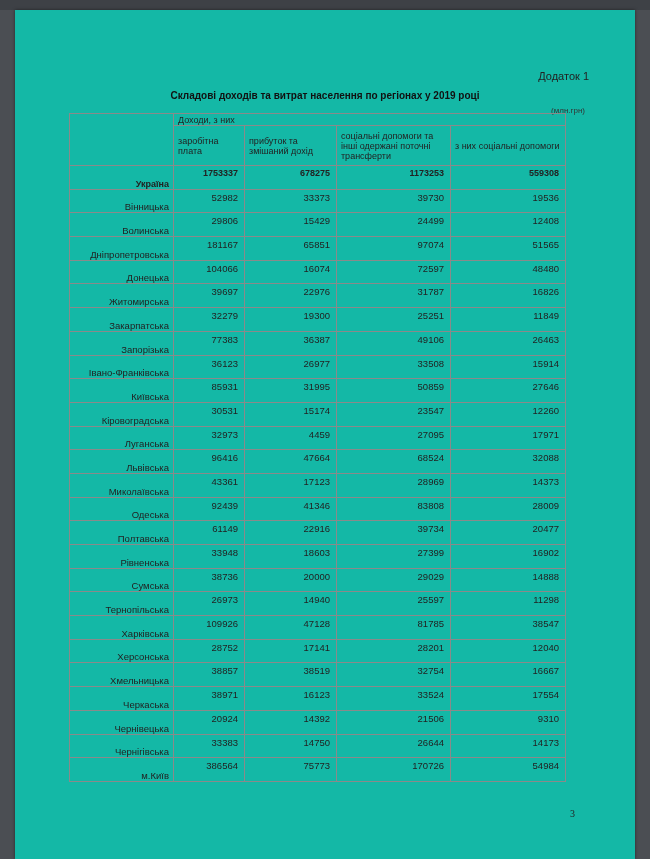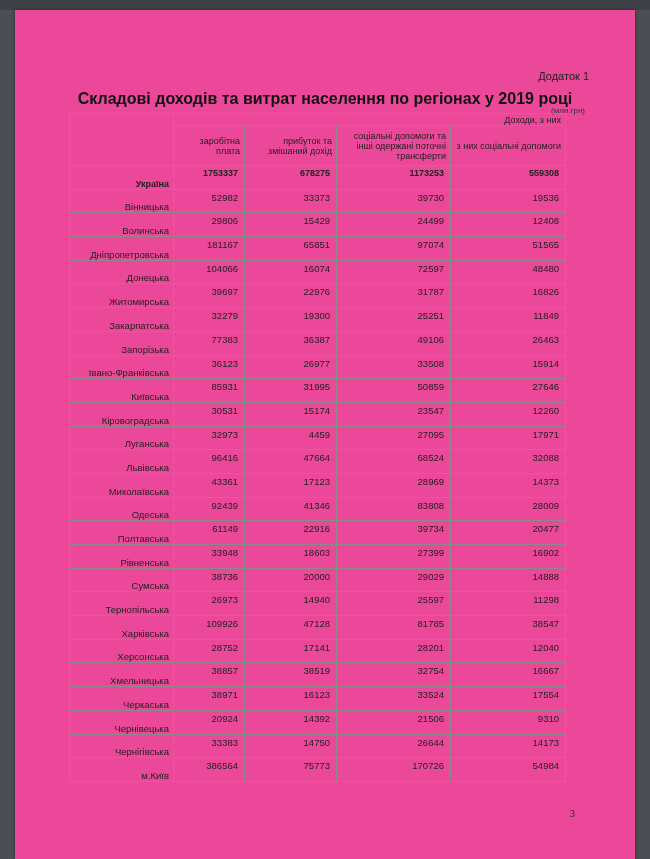"Додаток 1" .page { background: #ec4899 -> #14b8a6 }
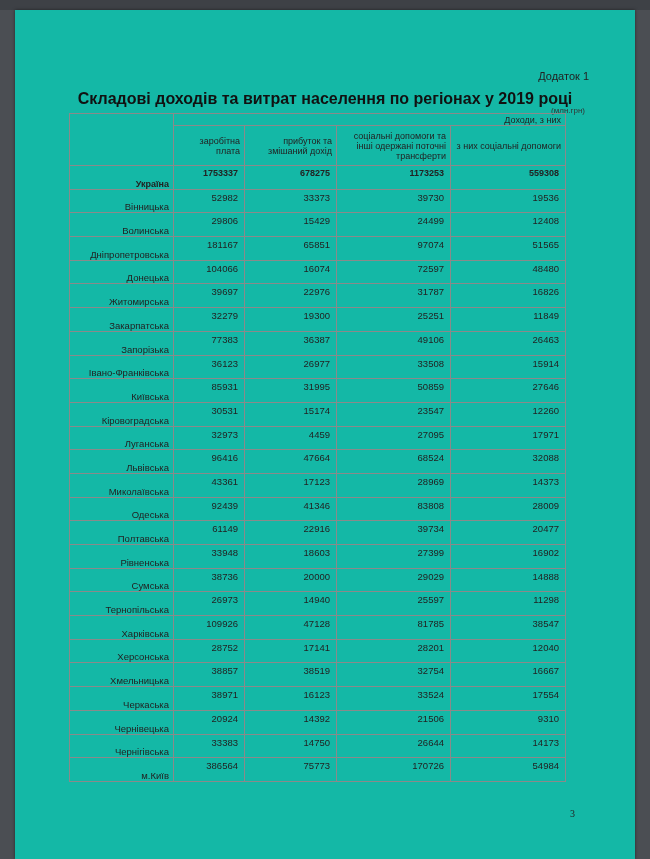"Складові доходів та витрат населення" .title { font-size: 16px -> 10px }
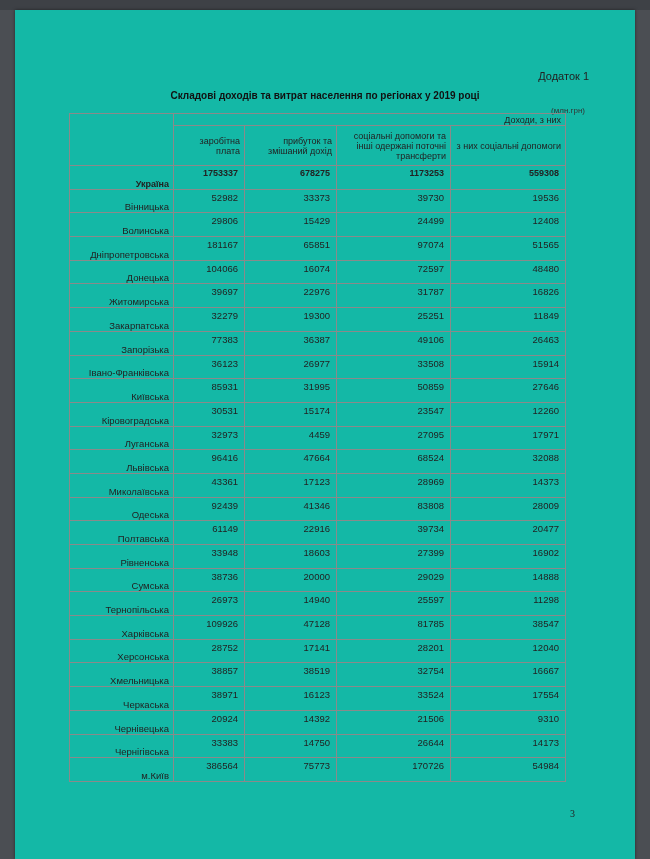"Доходи, з них" th { text-align: right -> left }
